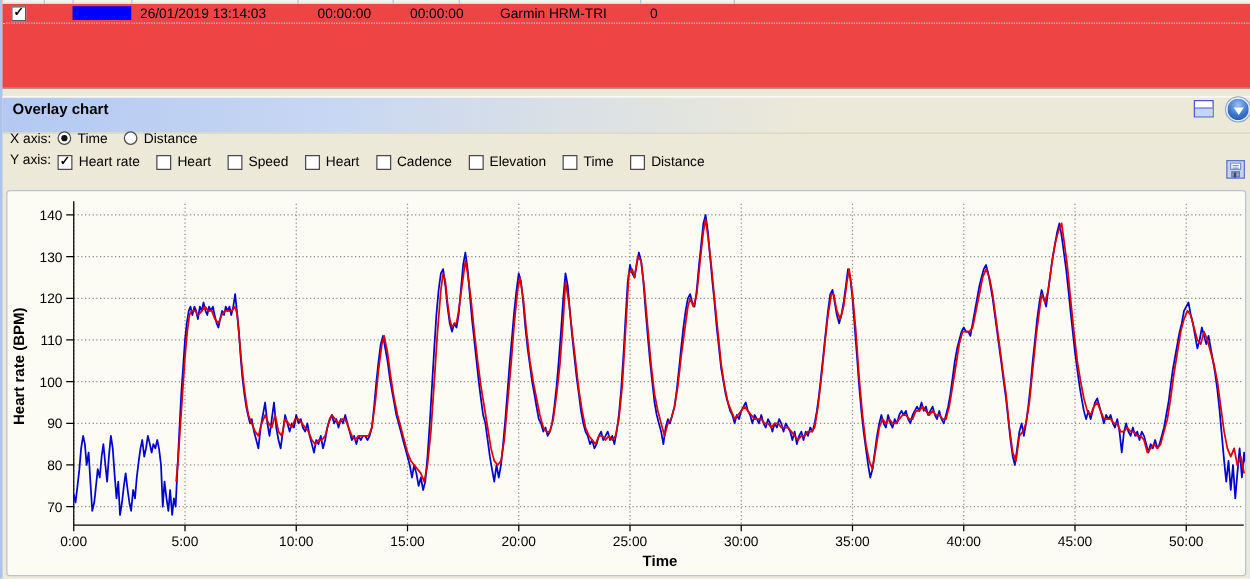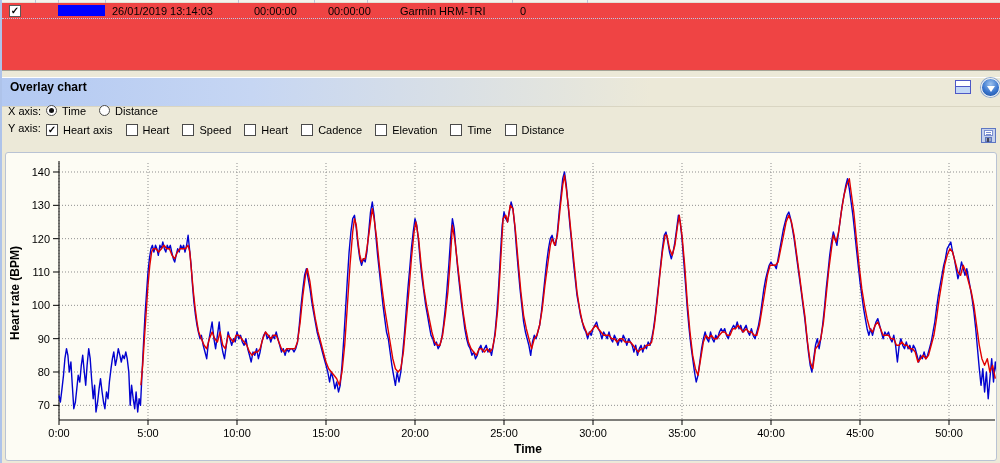"Heart axis" span { text: axis -> rate }
